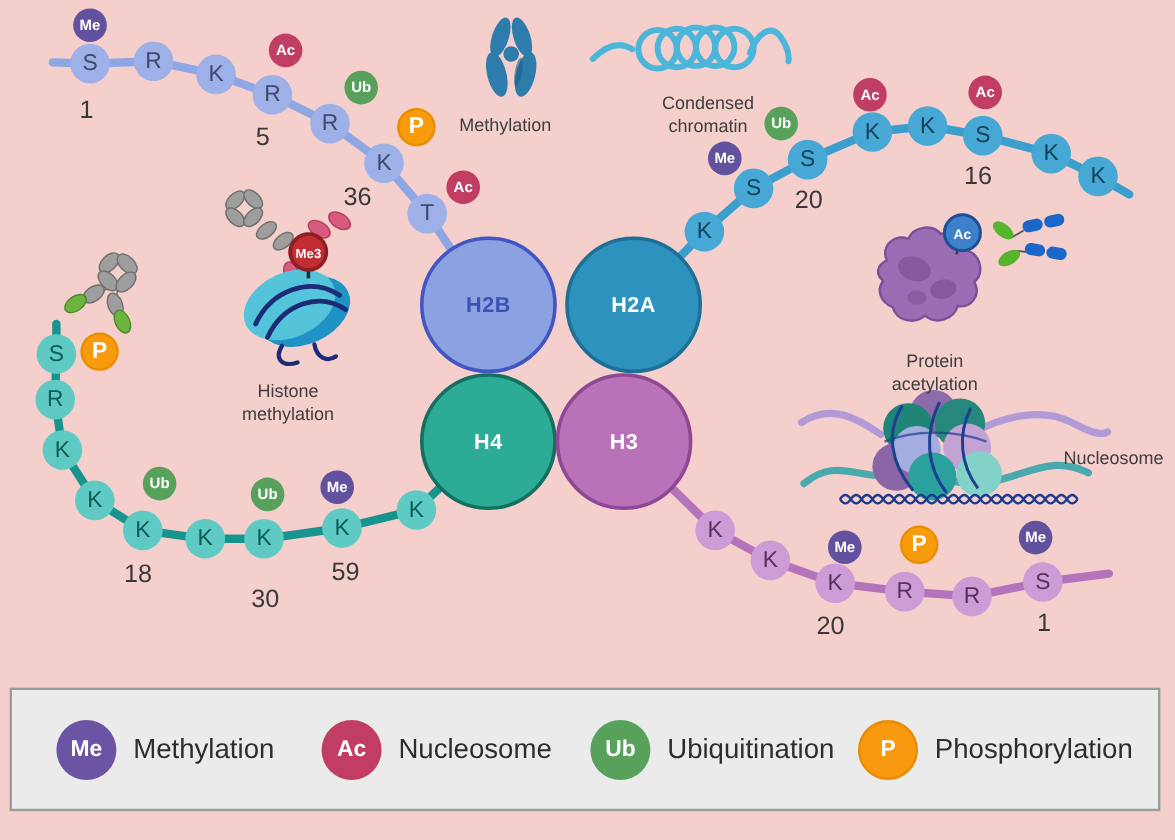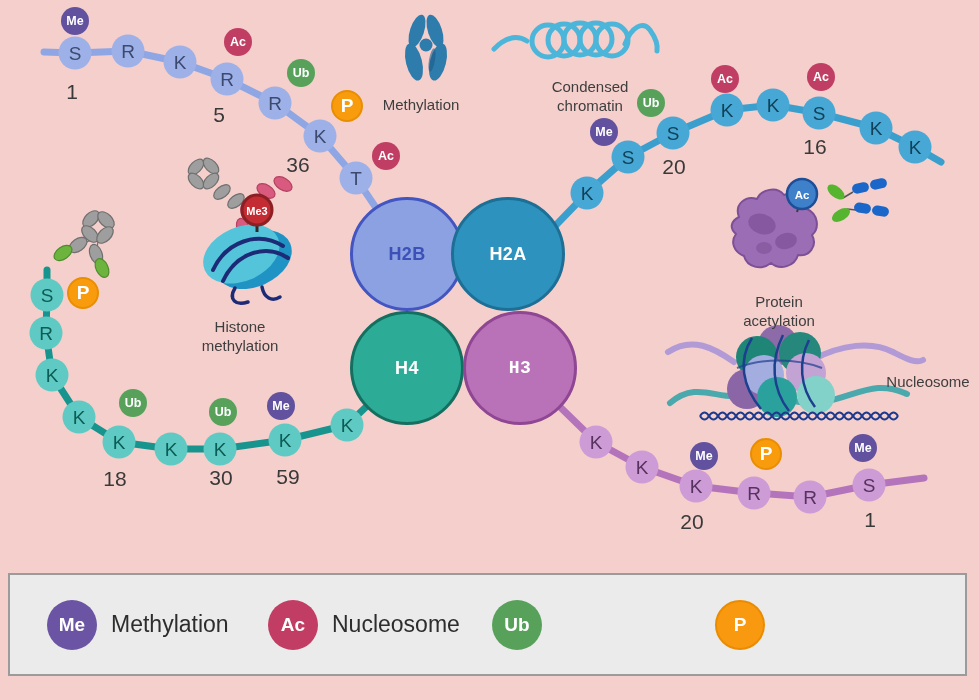"H2A" div.histone { left: 508px -> 528px }
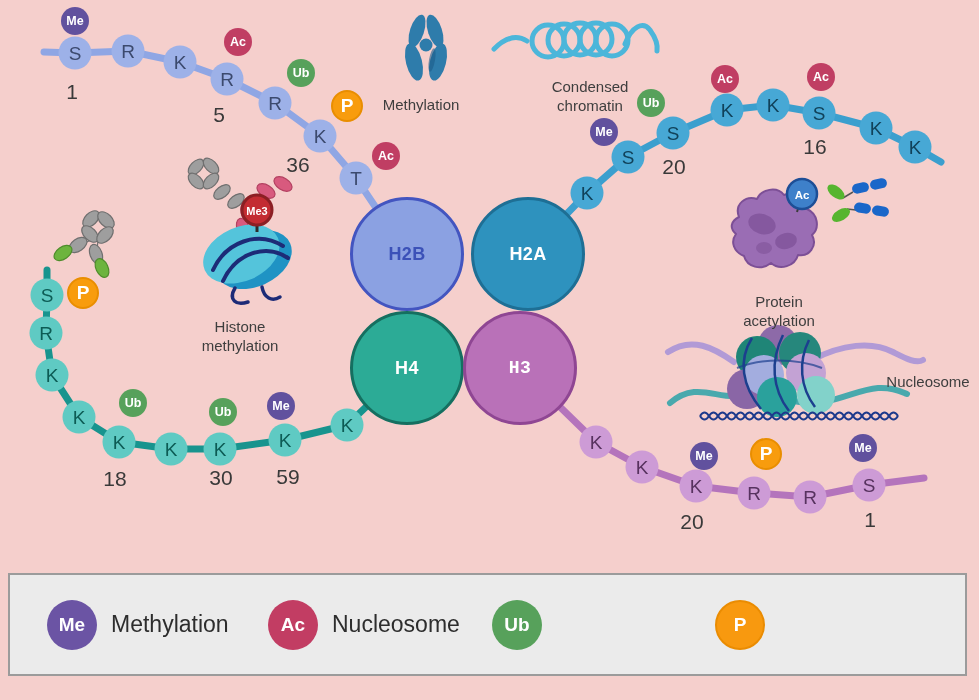"H3" .h3 { font-family: Liberation Mono, monospace -> none }
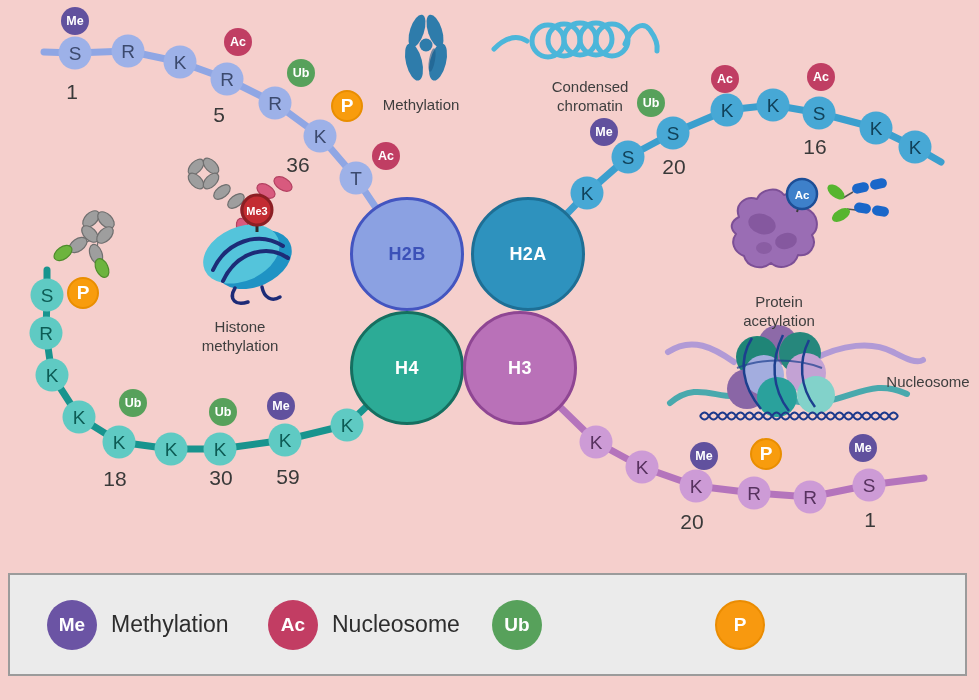"30" div.num { top: 478px -> 500px }
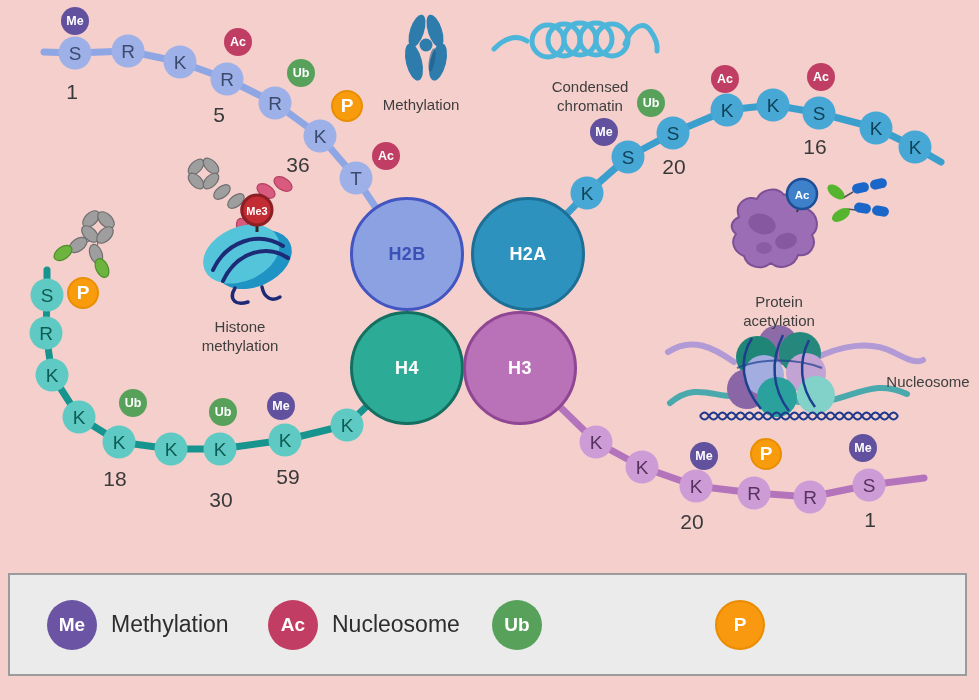"Ubiquitination" div.llabel { html: none -> <div>Ubiquitination</div> }
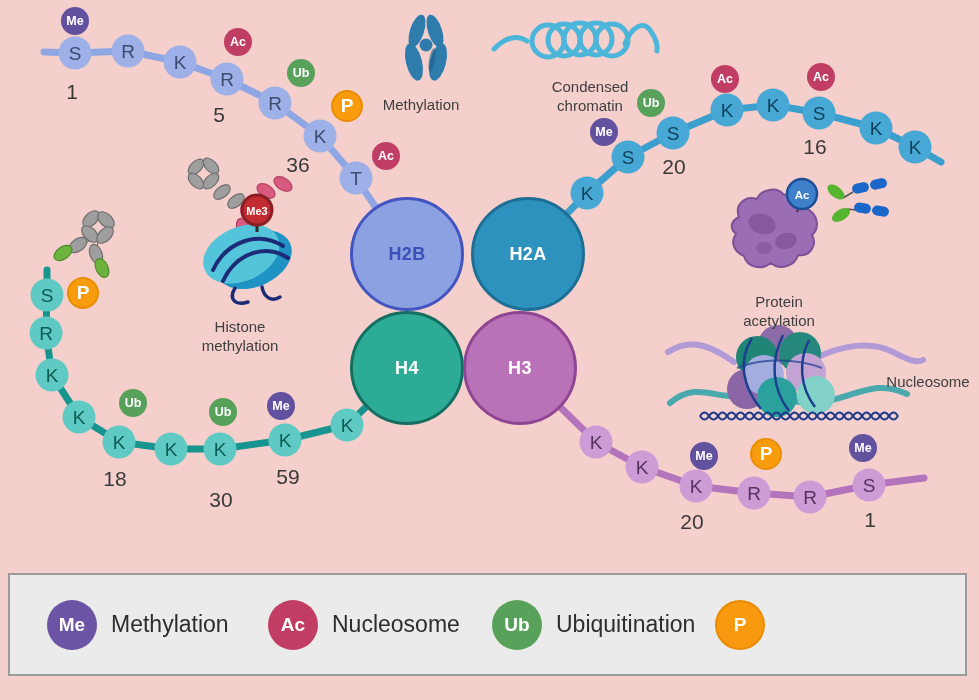"Phosphorylation" div.llabel { html: none -> <div>Phosphorylation</div> }
